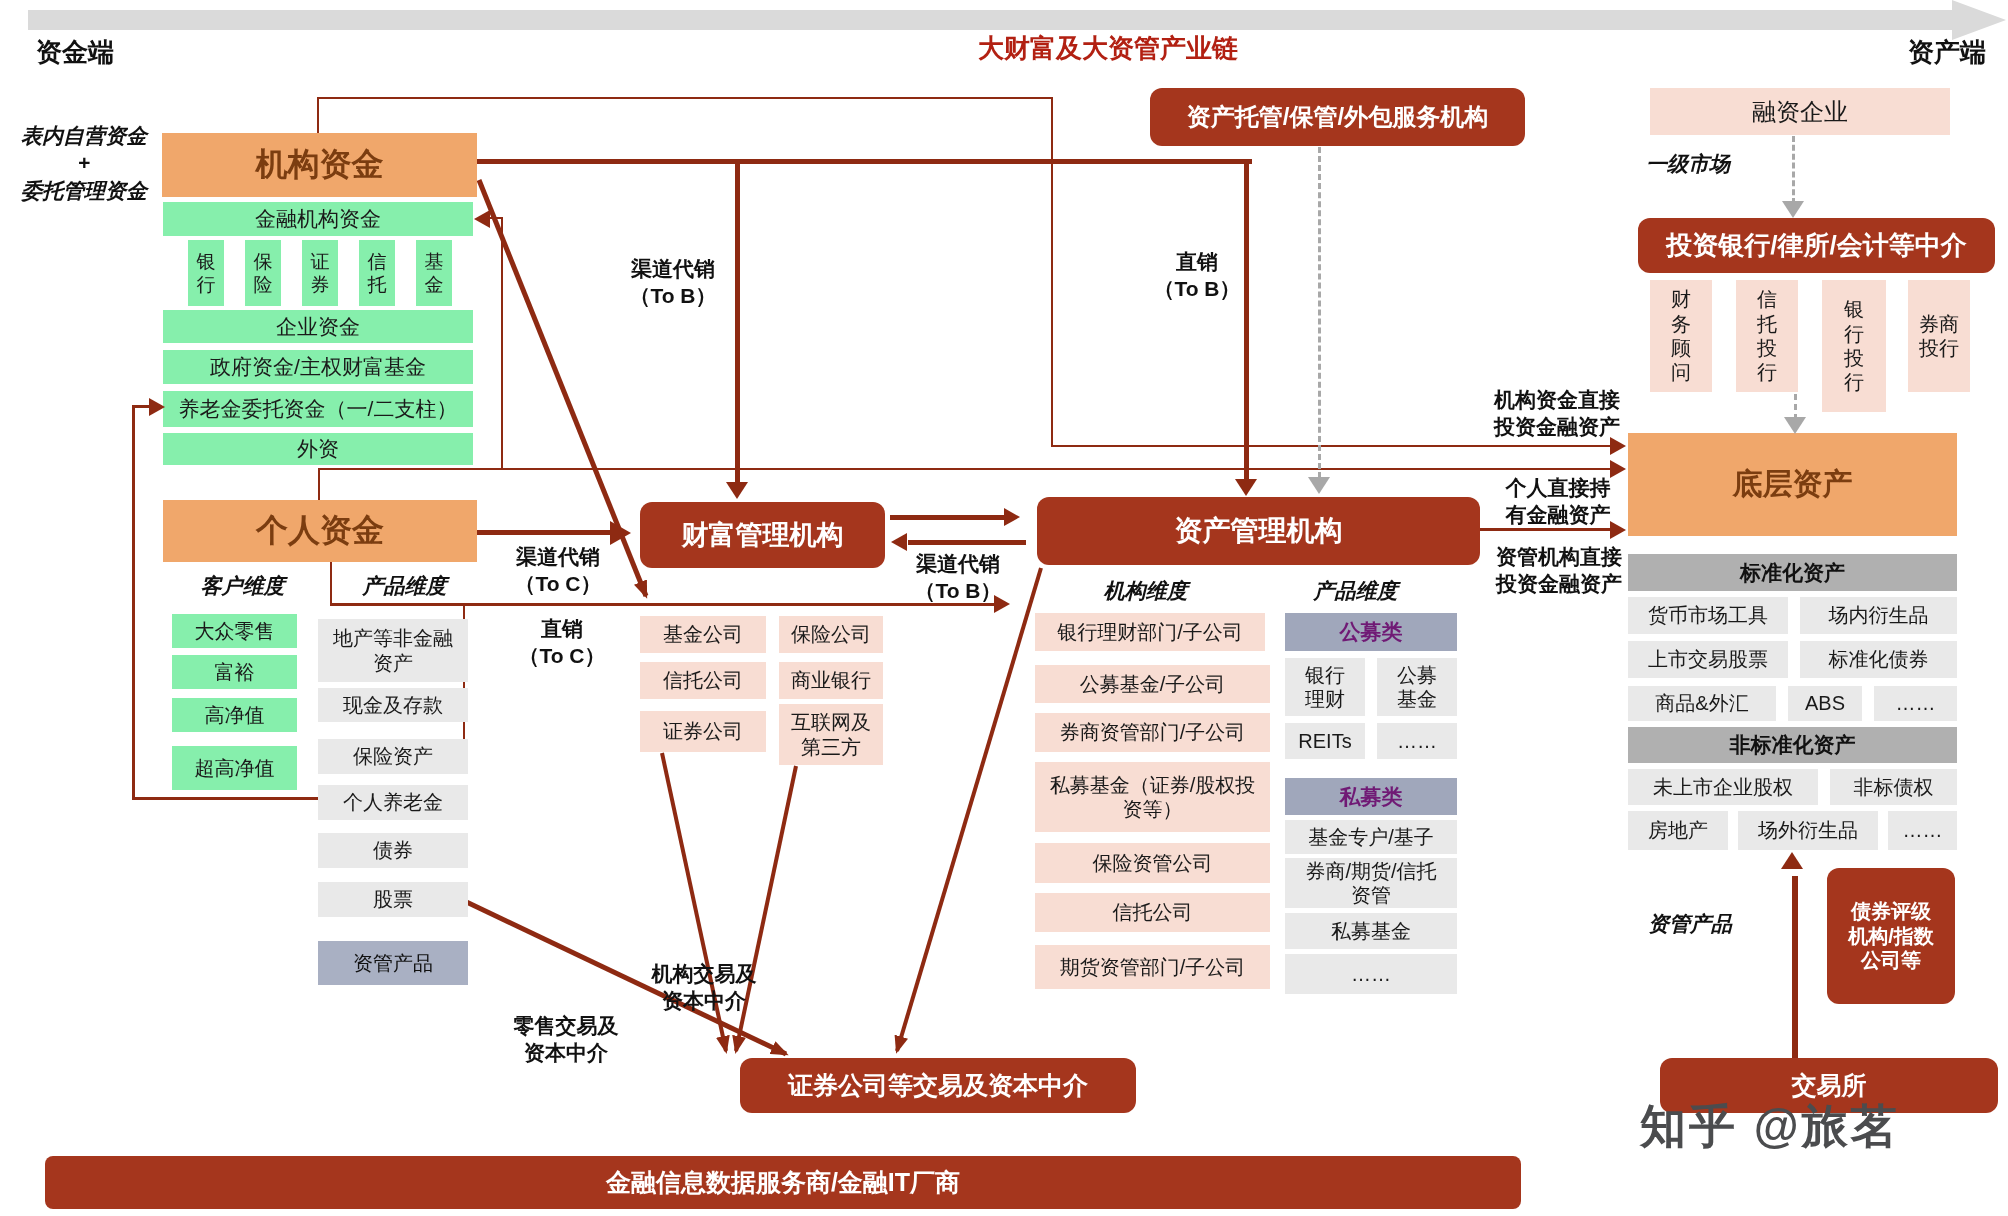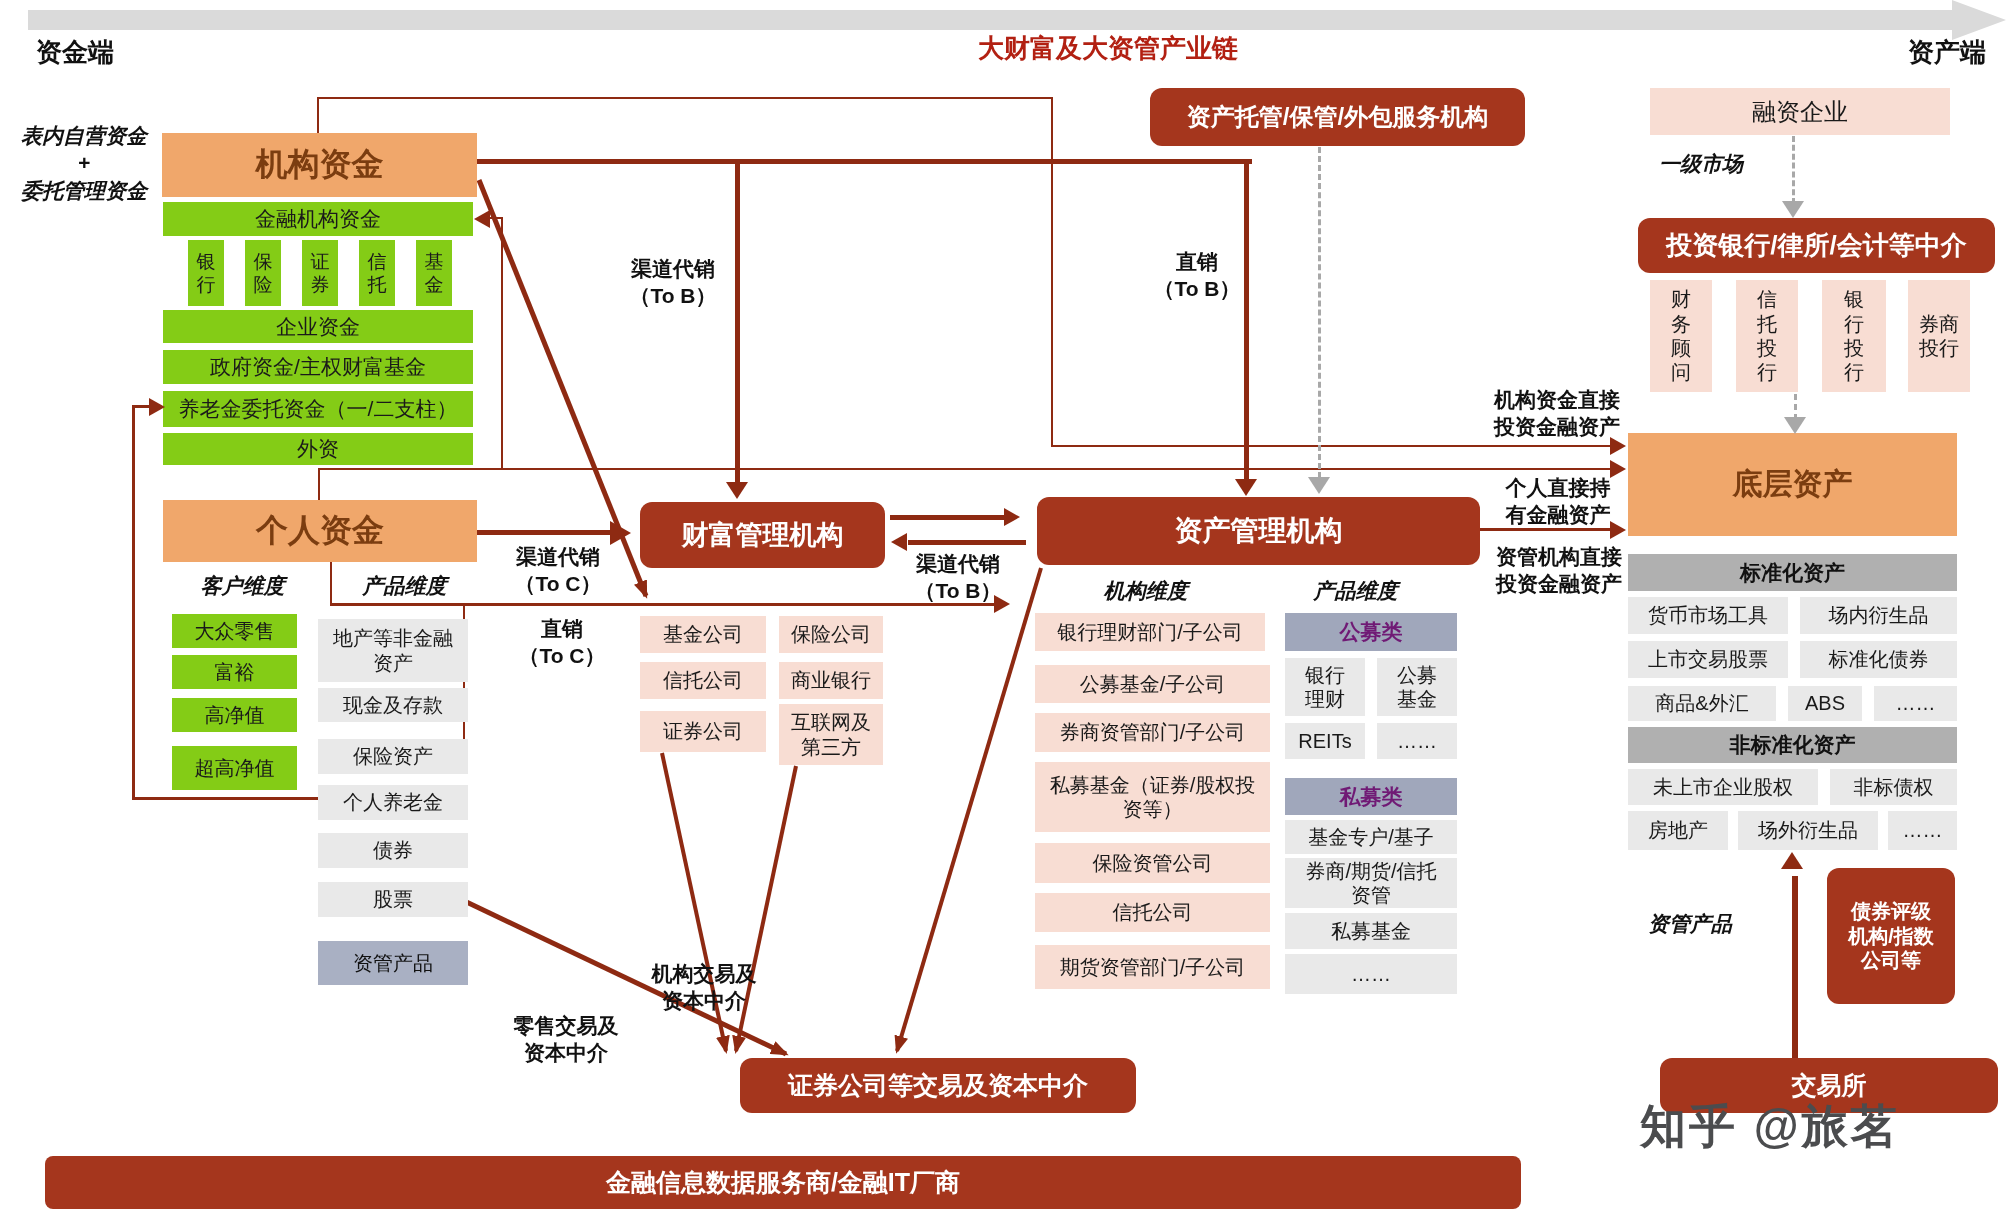"一级市场" div.lbl { text-align: center -> left }
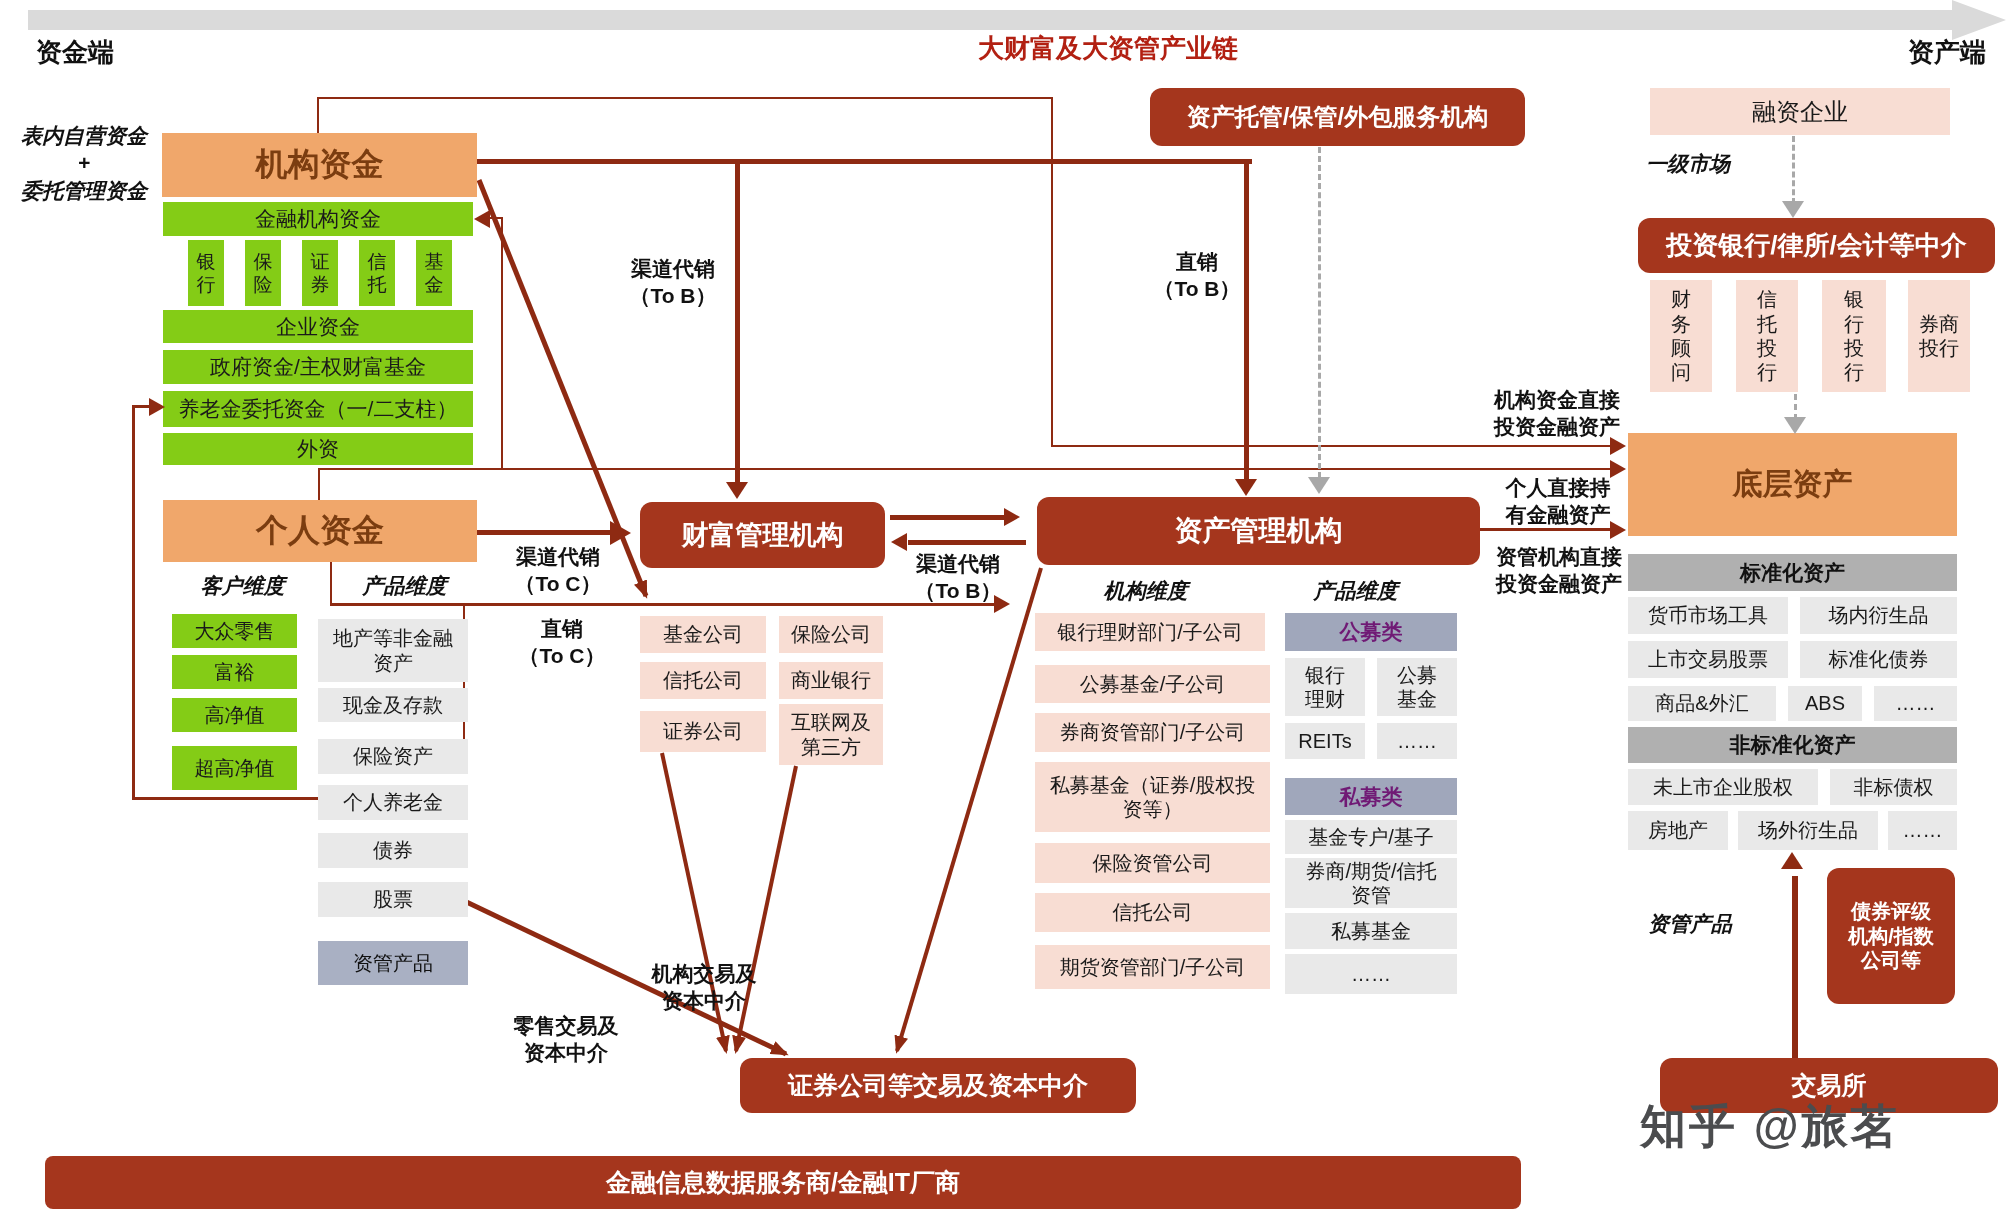"金融机构资金" .cream { background: #84cc16 -> #86efac }
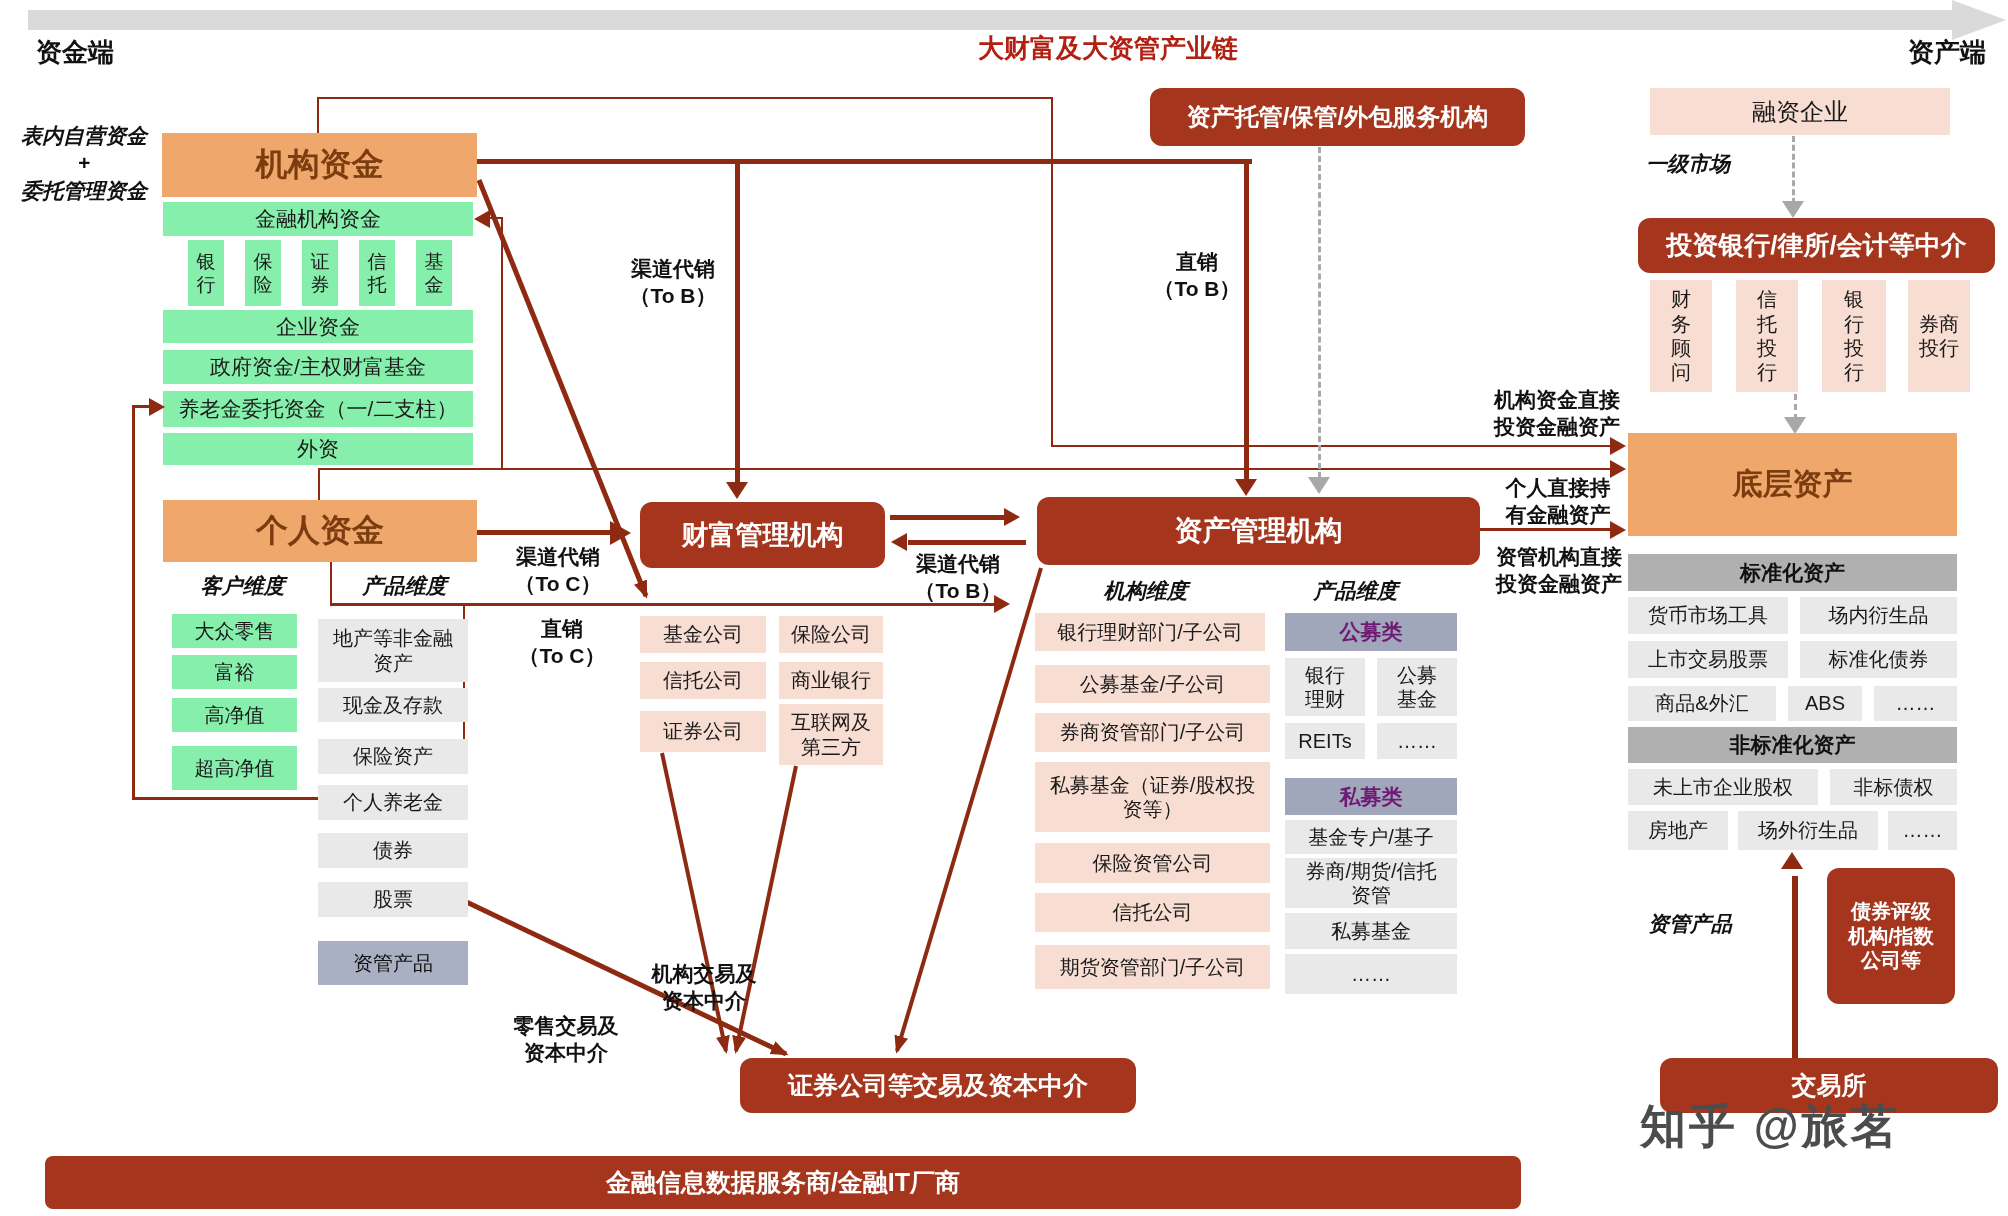"银行投行" div.box { height: 112px -> 132px }
